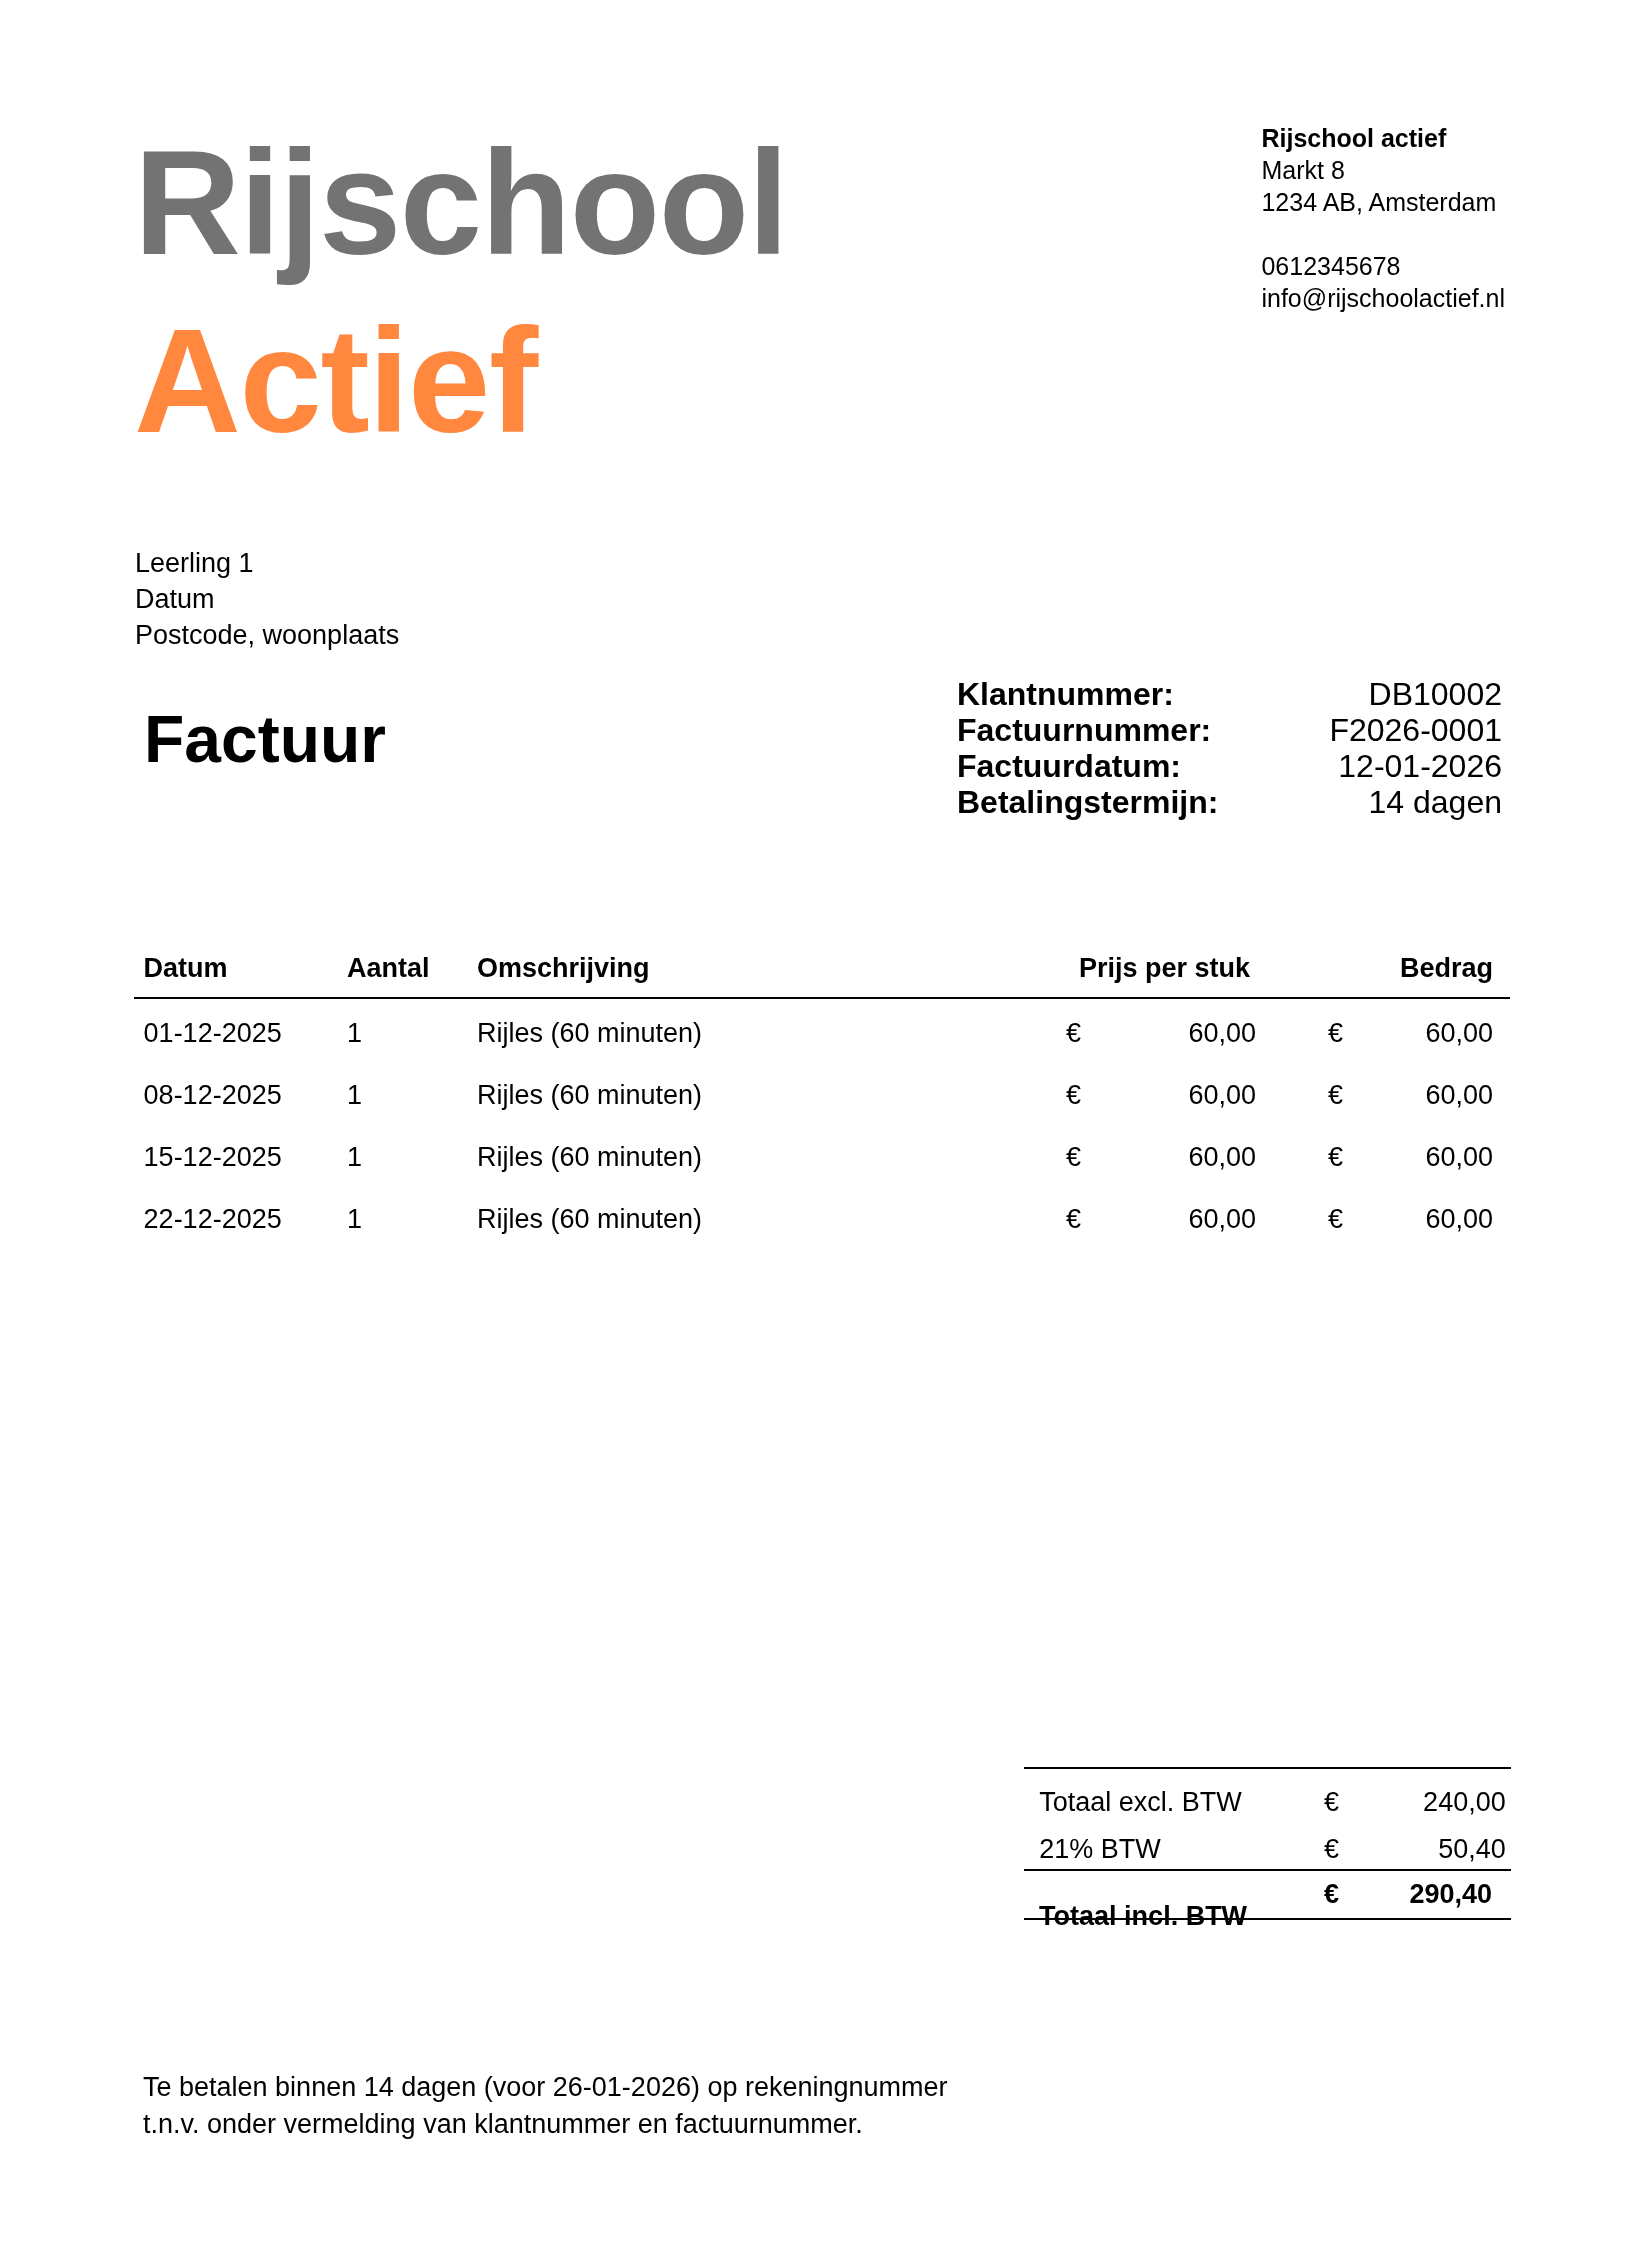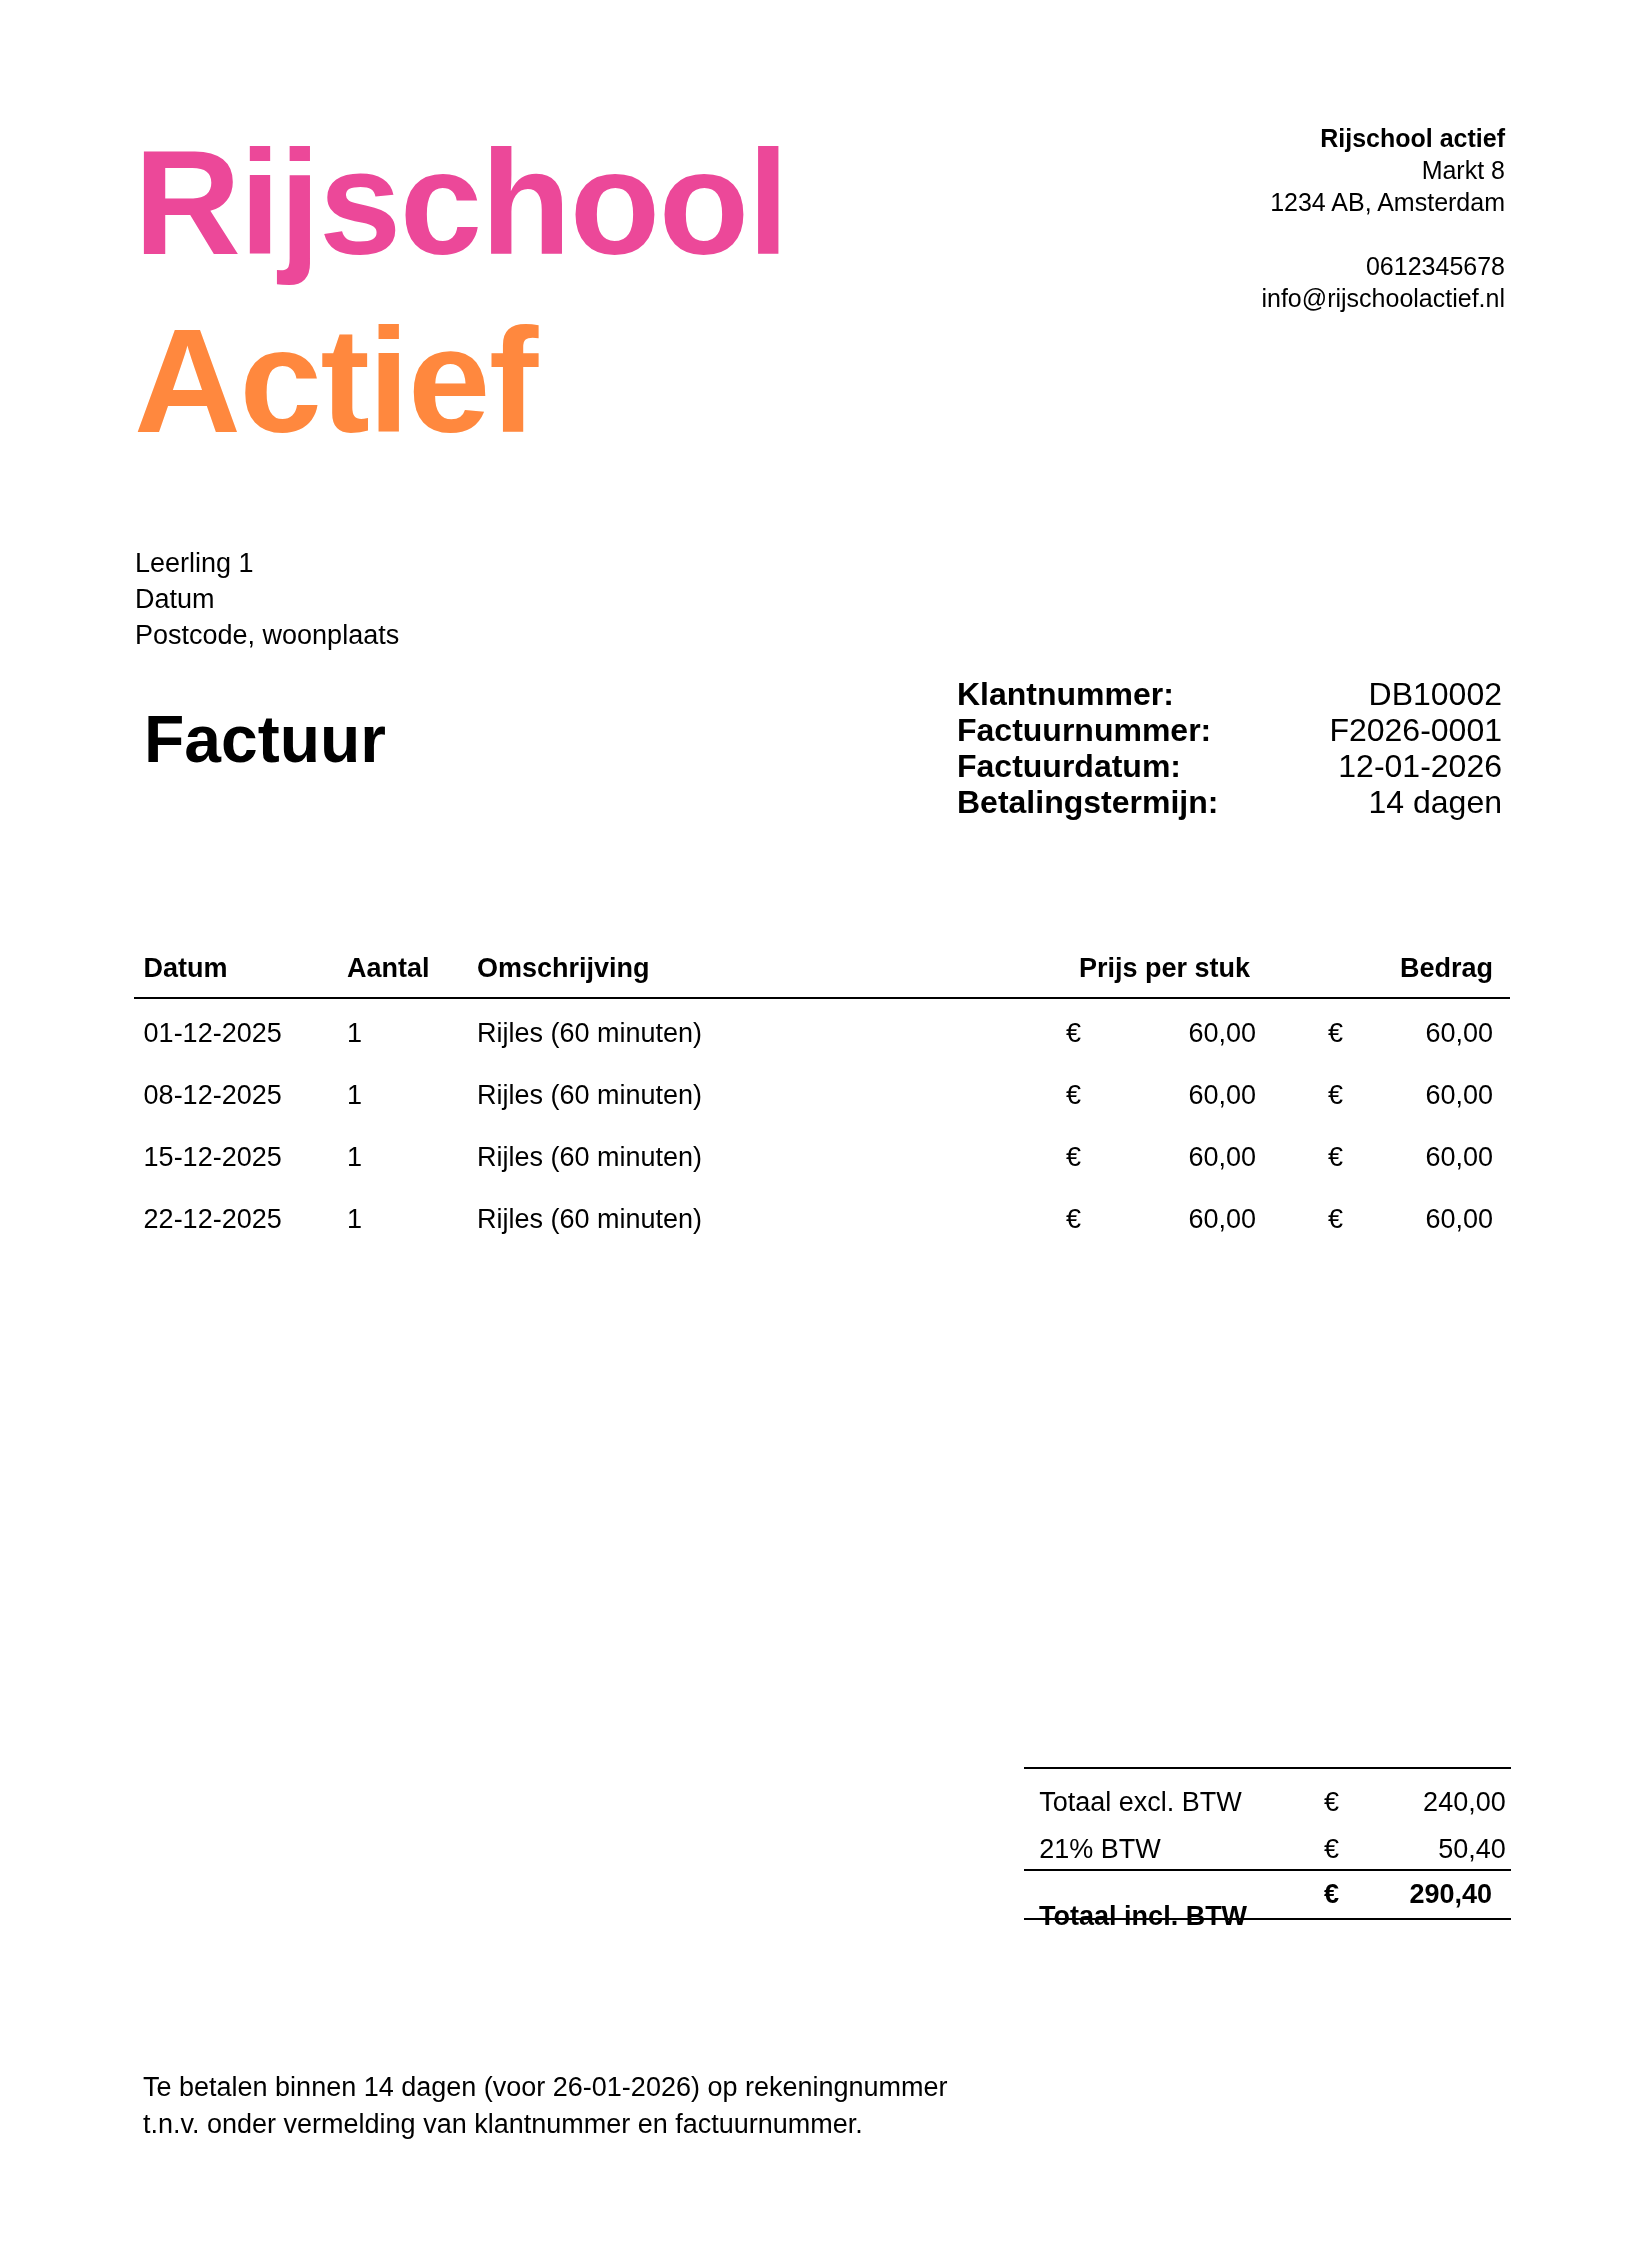"Rijschool" .logo-line.l1 { color: #ec4899 -> #737373 }
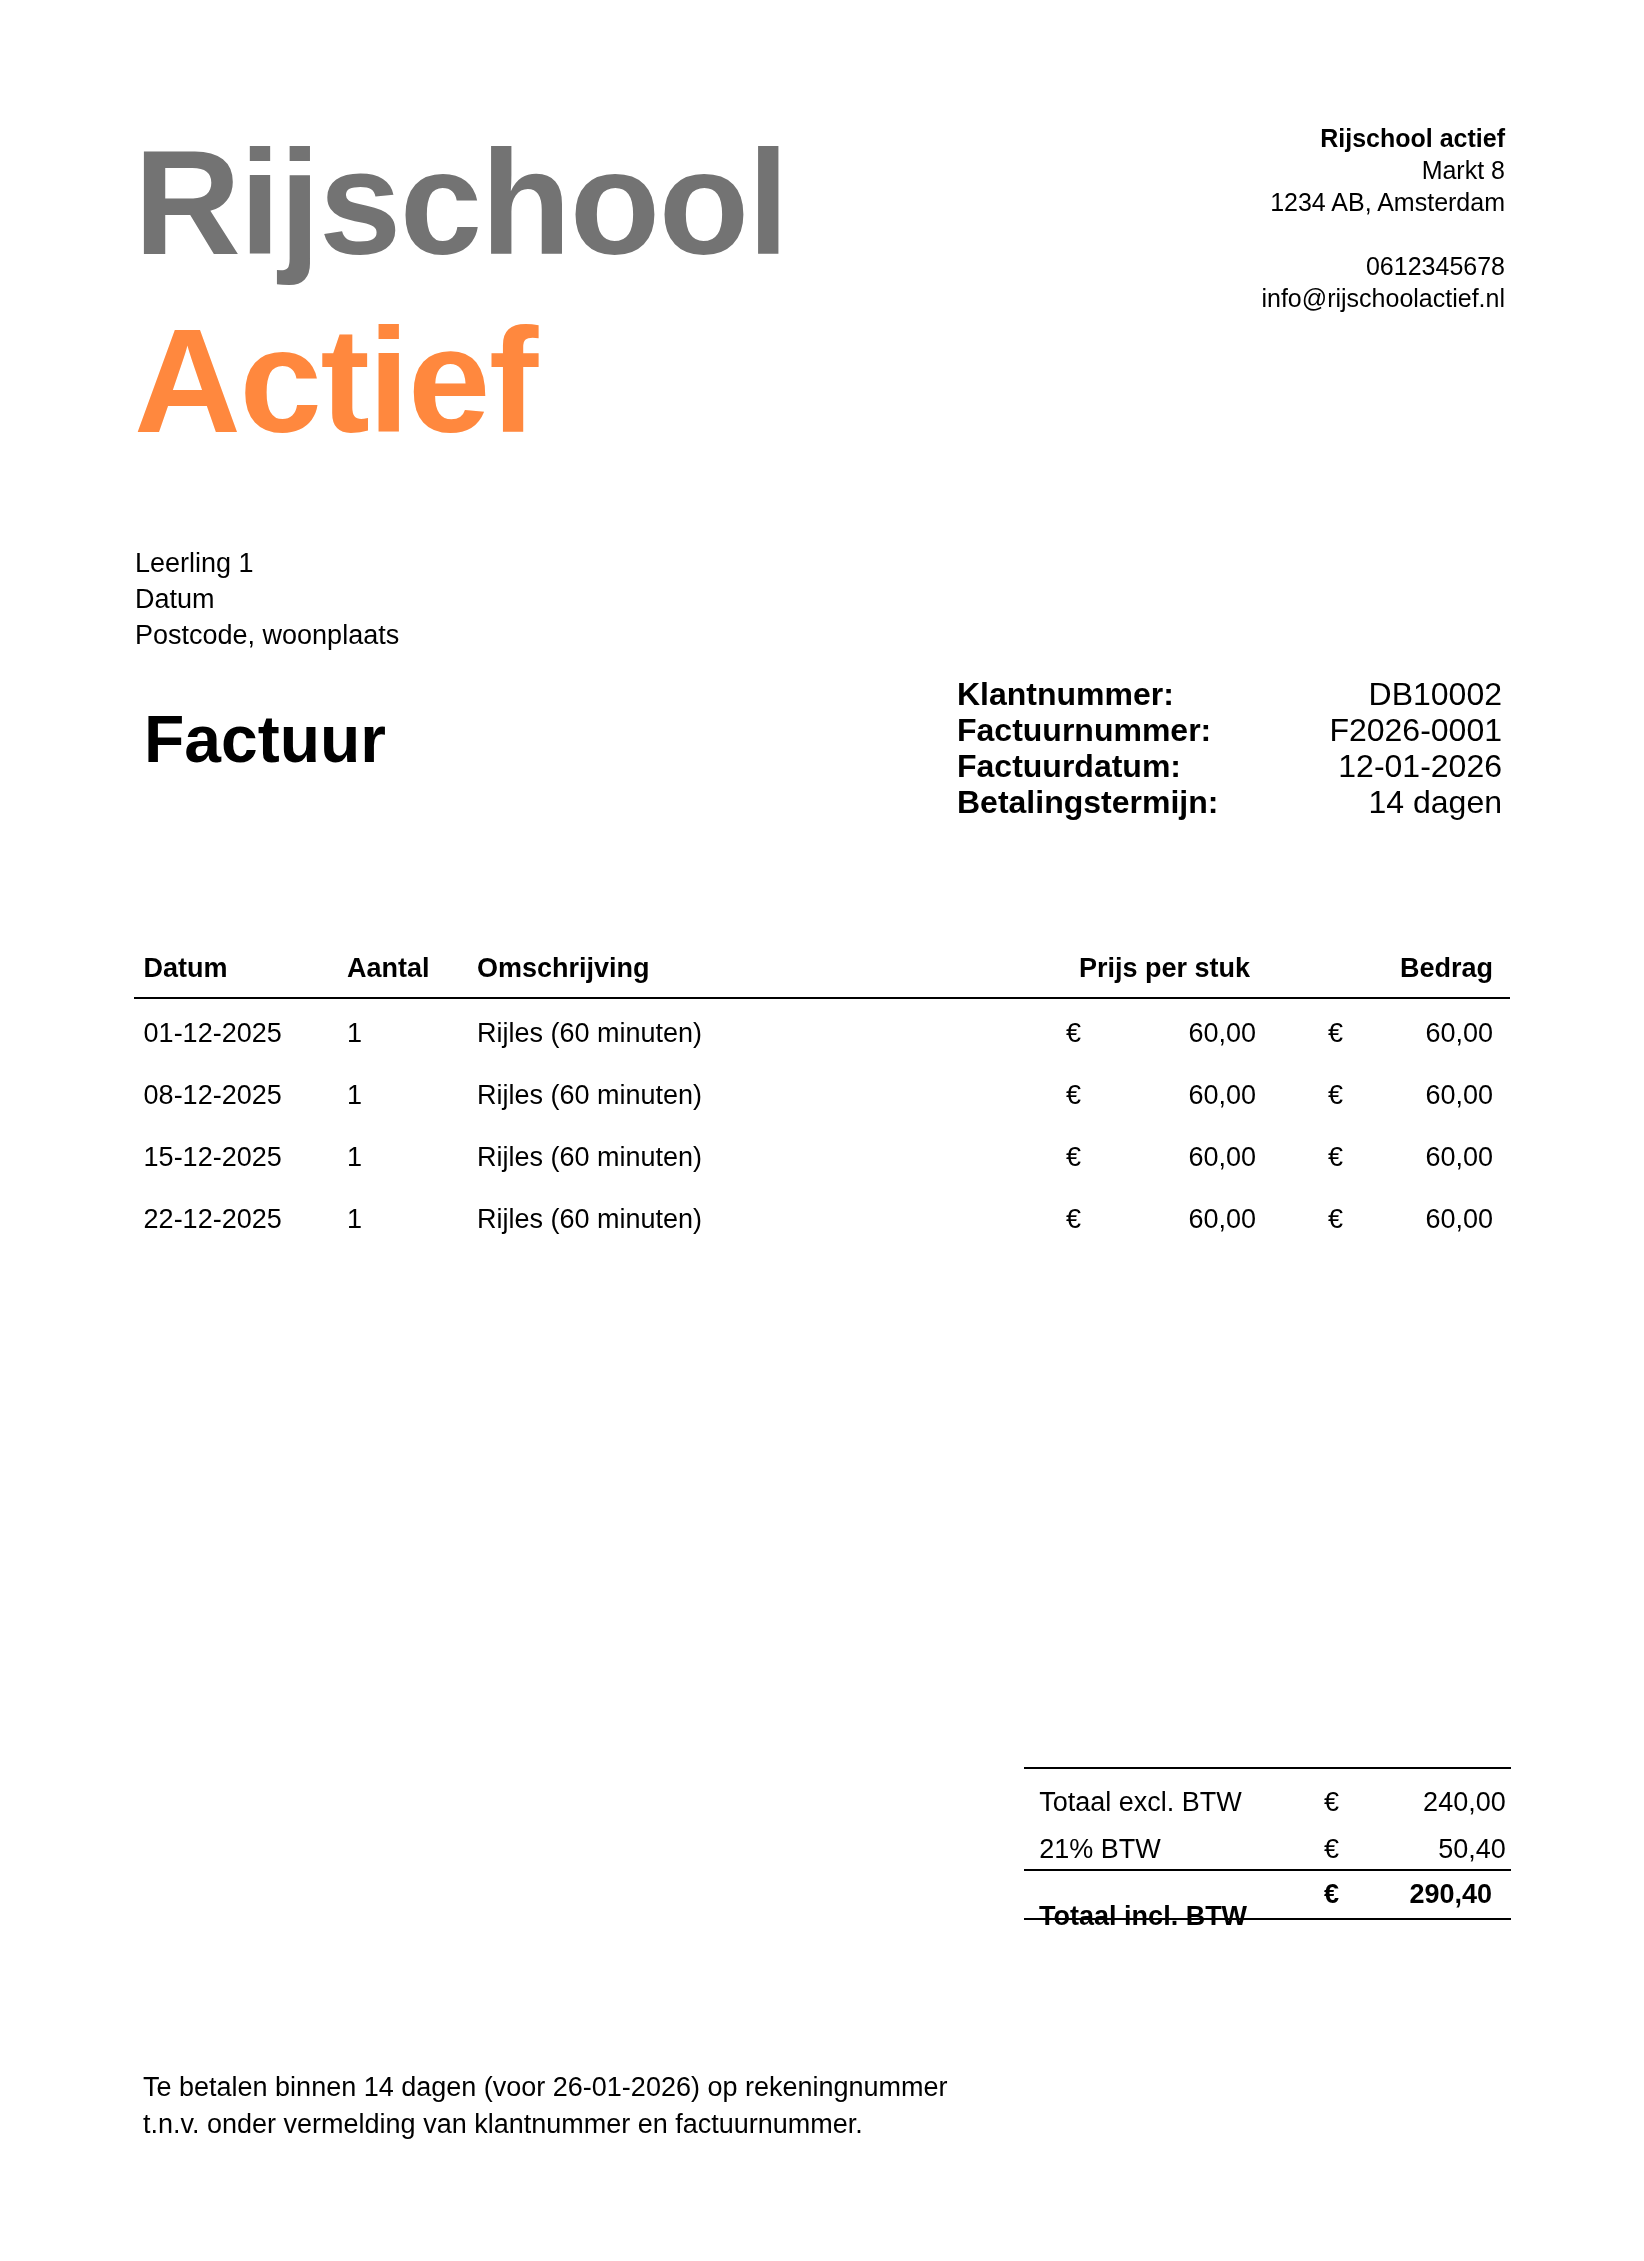"Rijschool actief" .company { text-align: right -> left }
